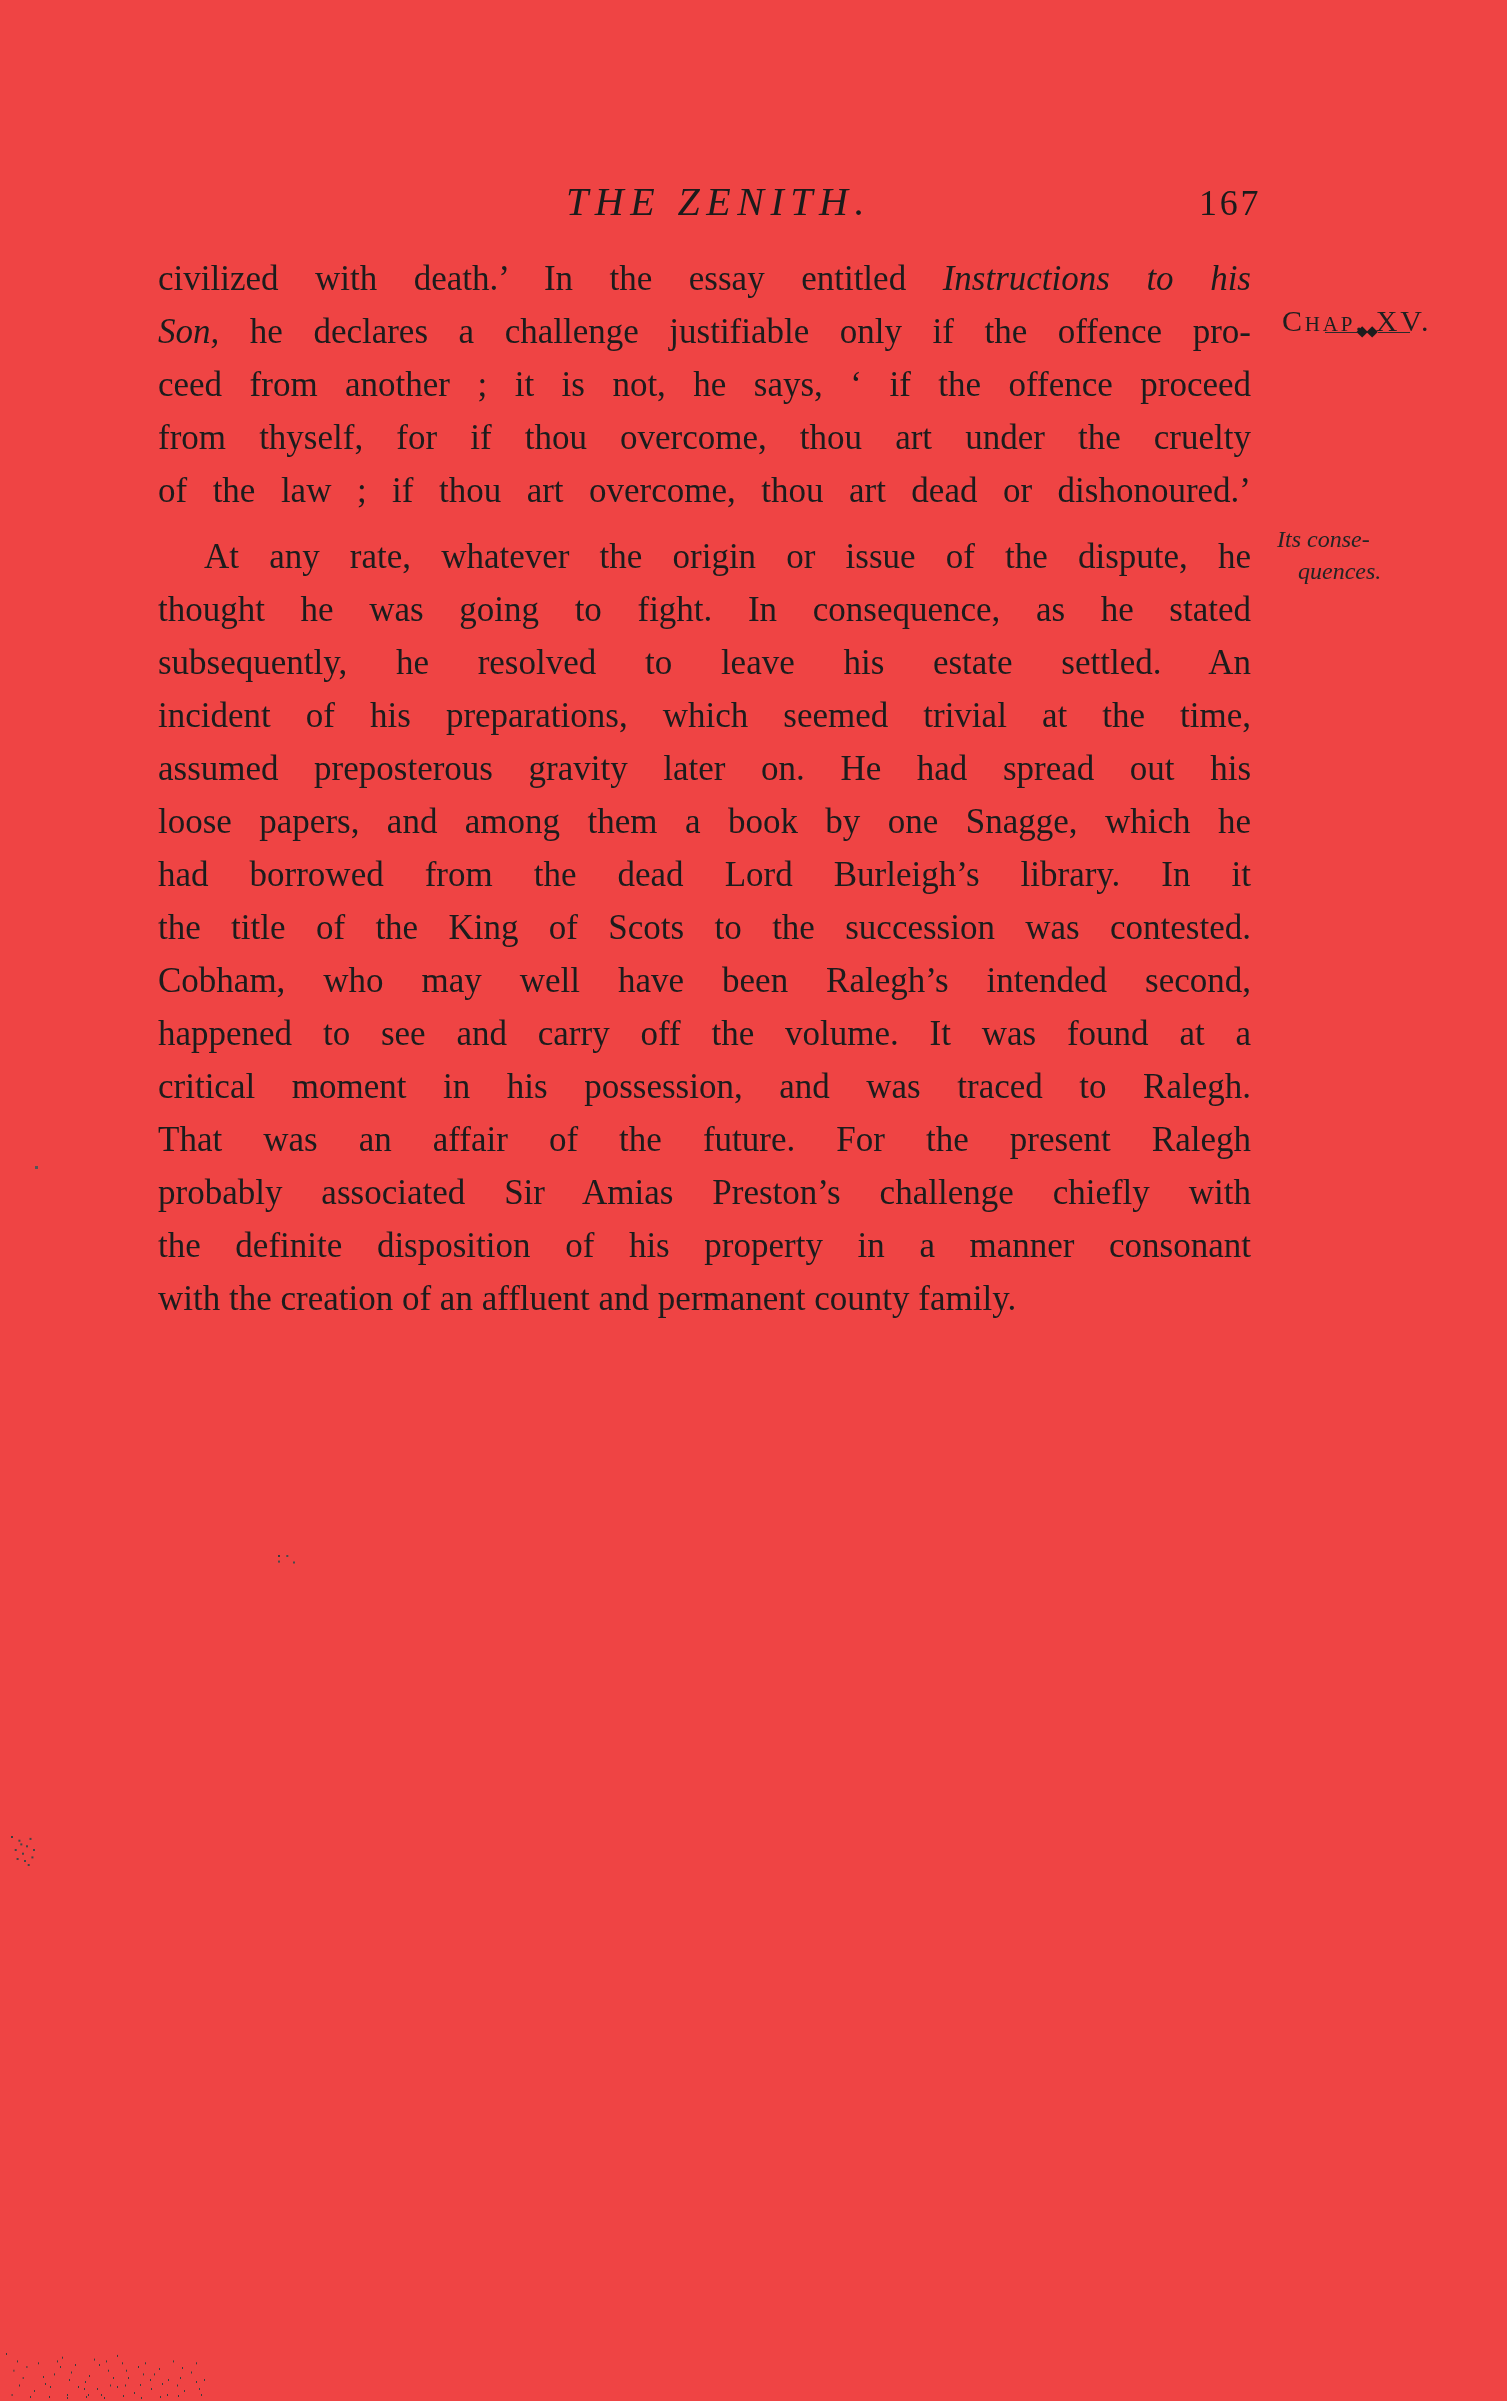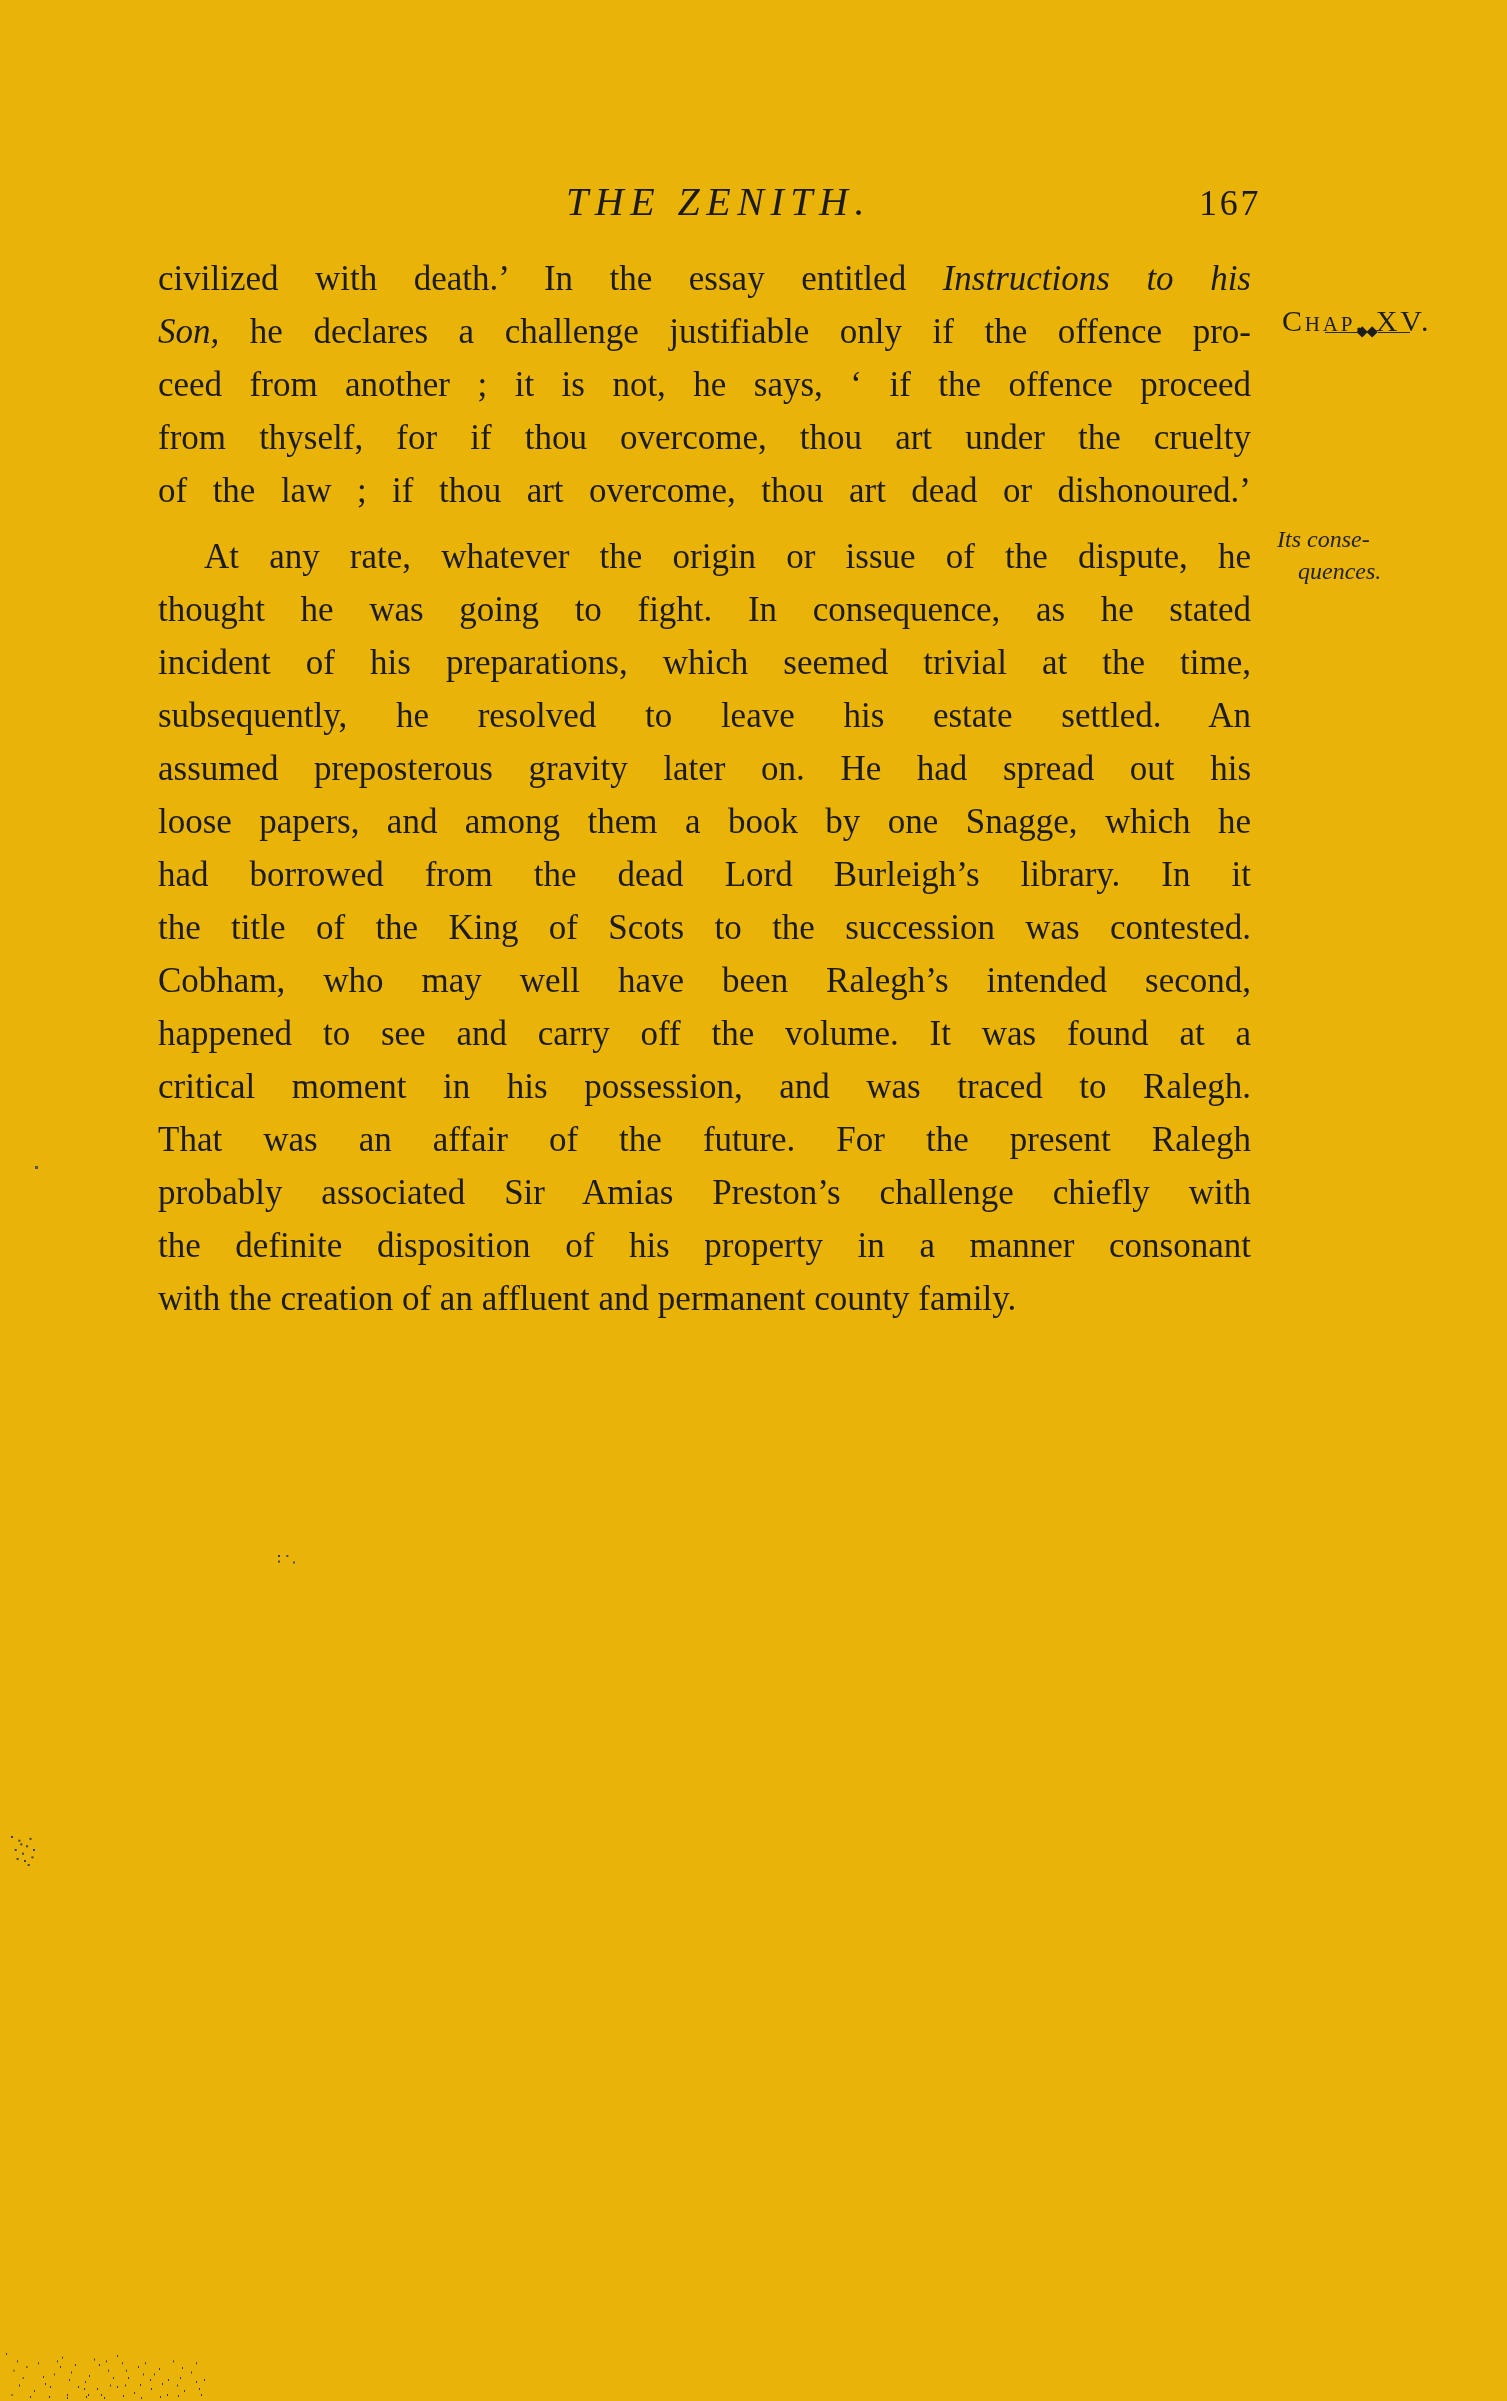"THE ZENITH." .page { background: #eab308 -> #ef4444 }
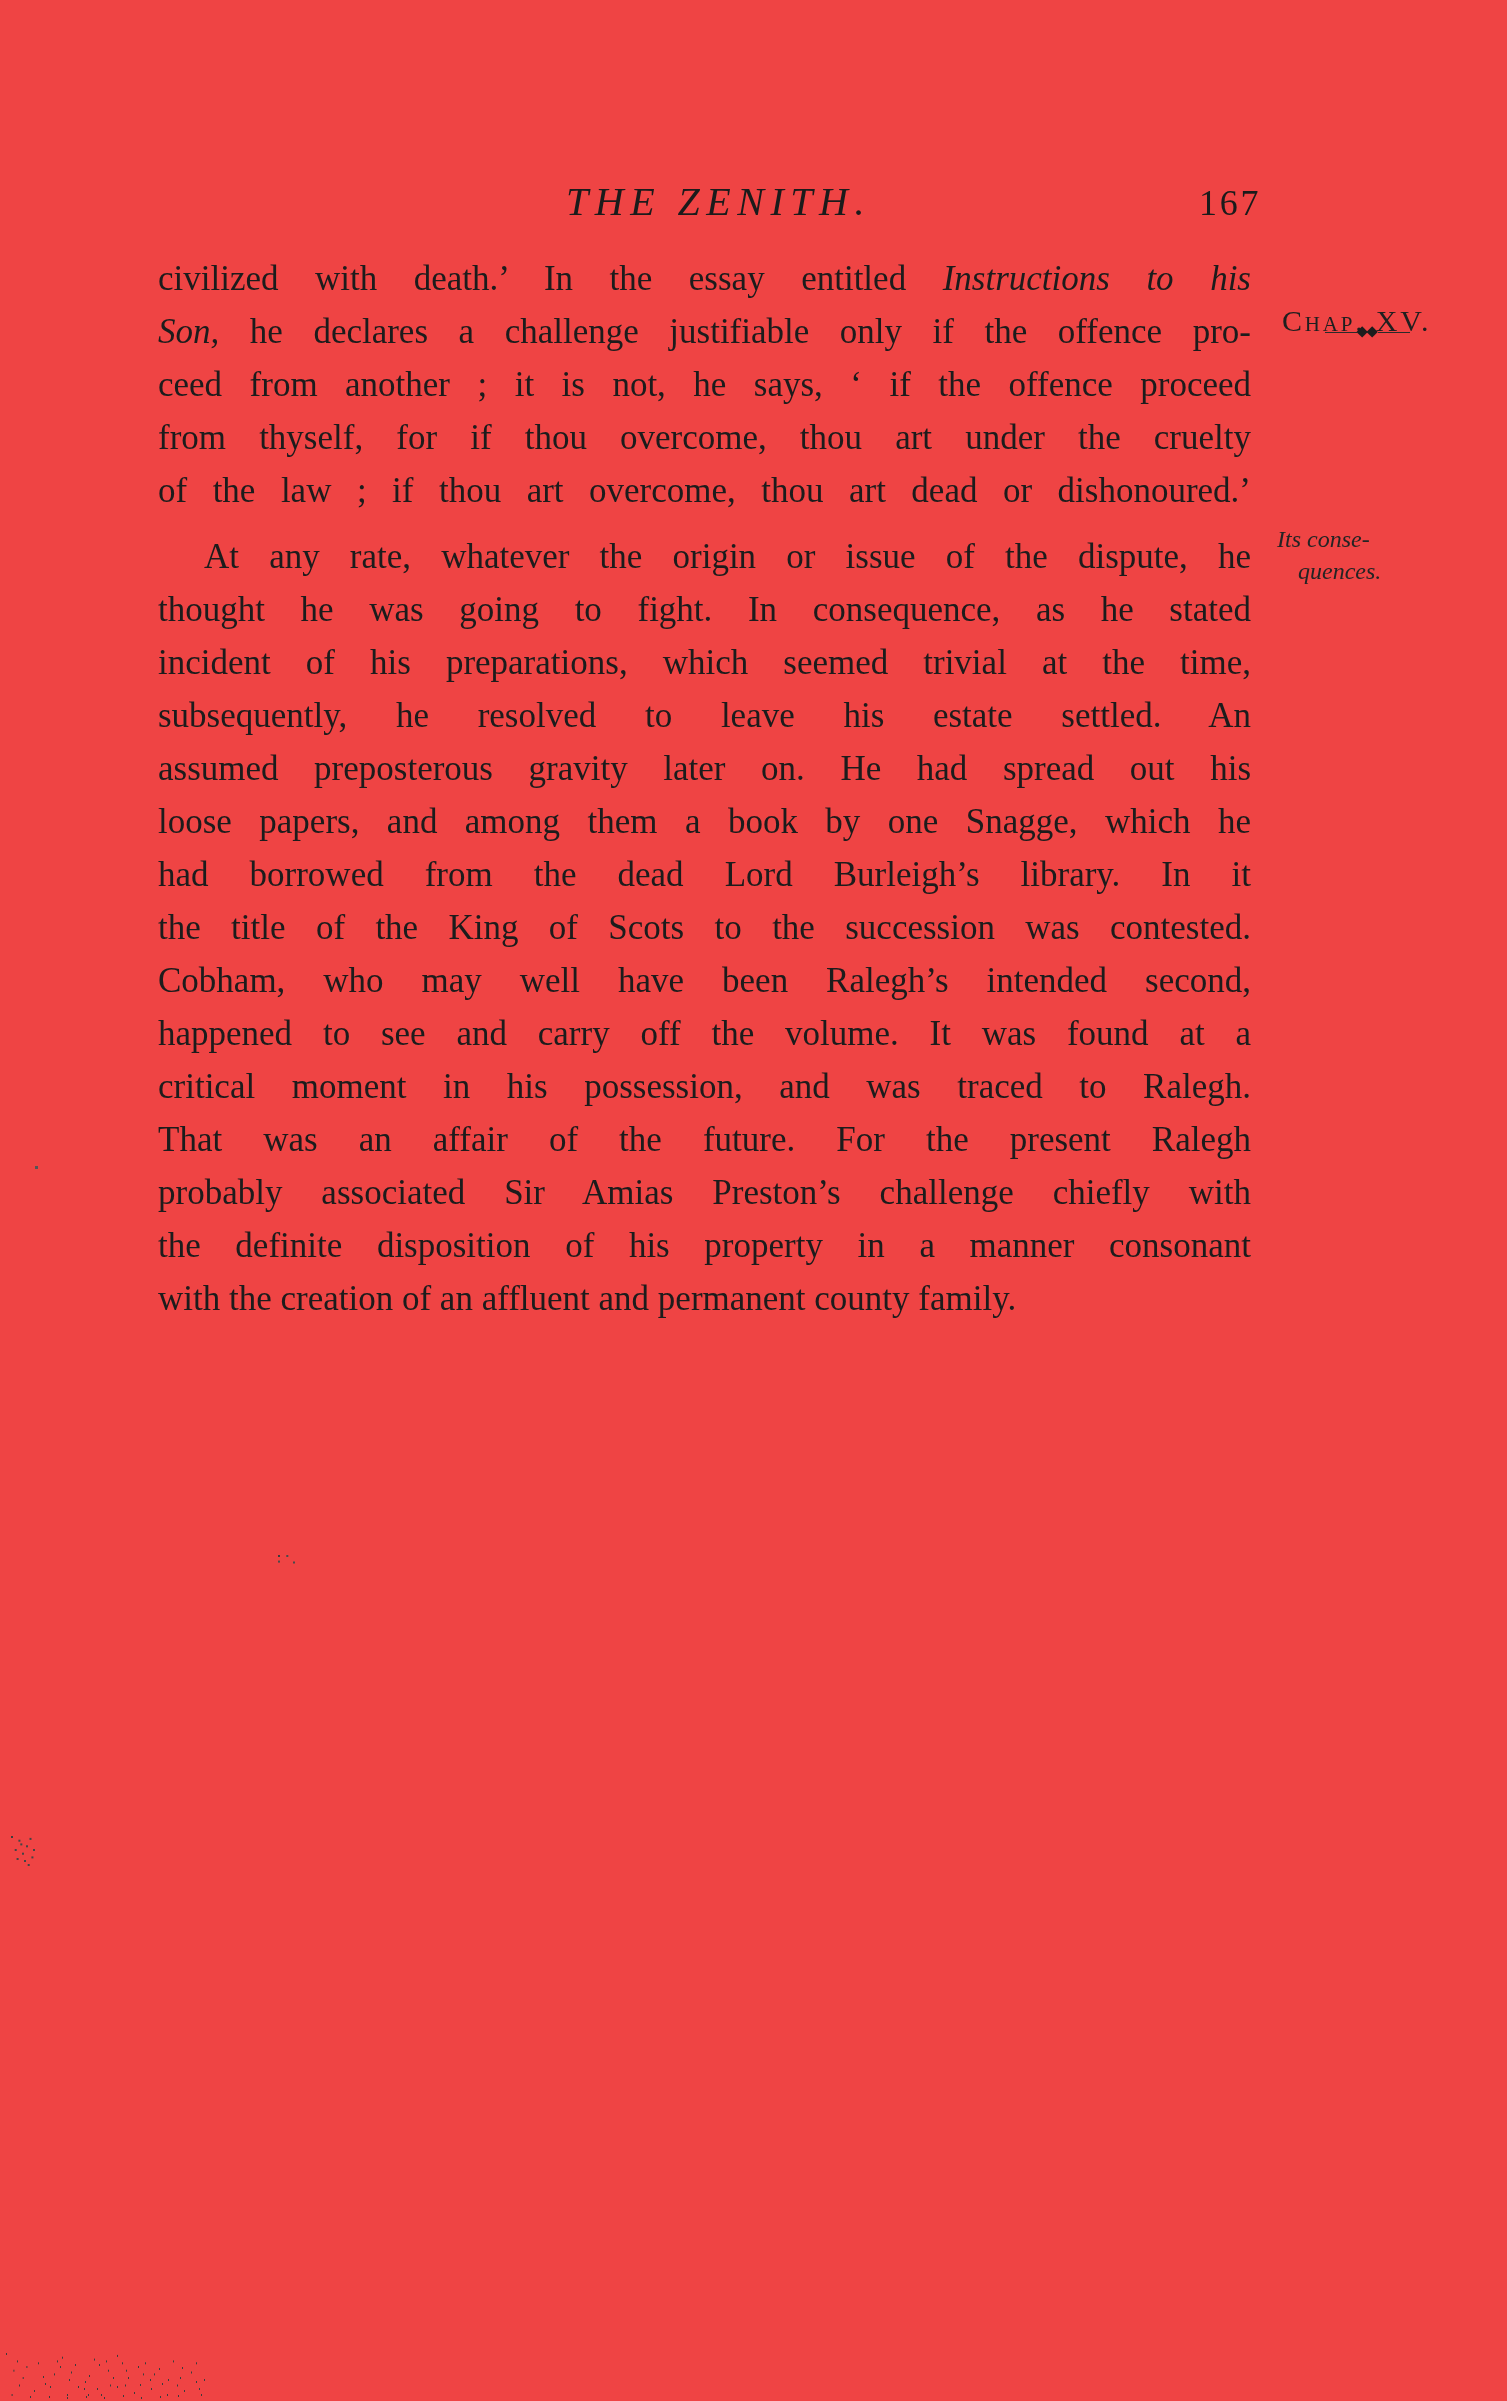"incident of his preparations, which" div.line { order: before "subsequently, he resolved to leave" -> after "subsequently, he resolved to leave" }
